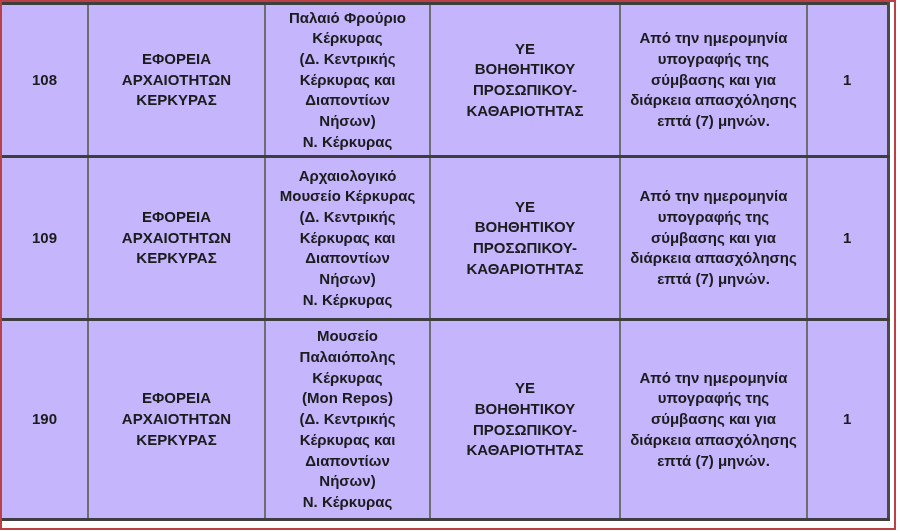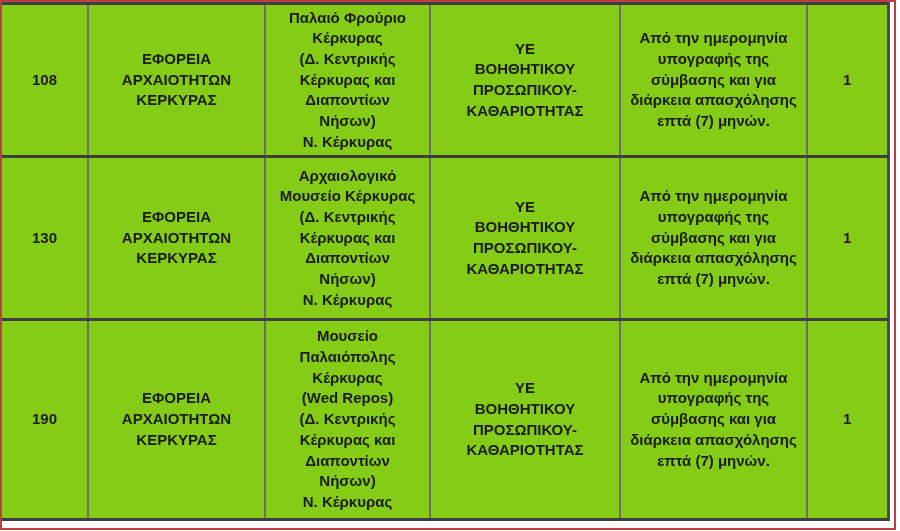"Παλαιό Φρούριο" table.doc-table td { background: #84cc16 -> #c4b5fd }
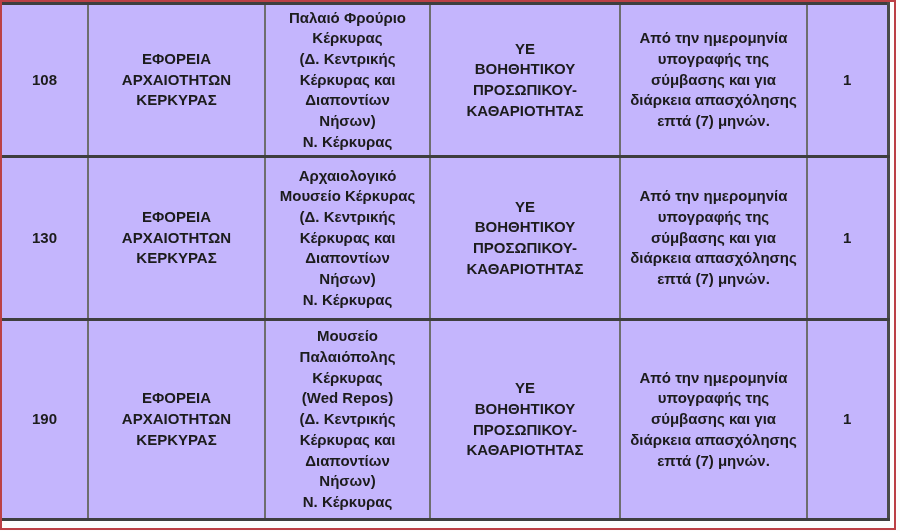"130" td { text: 130 -> 109 }
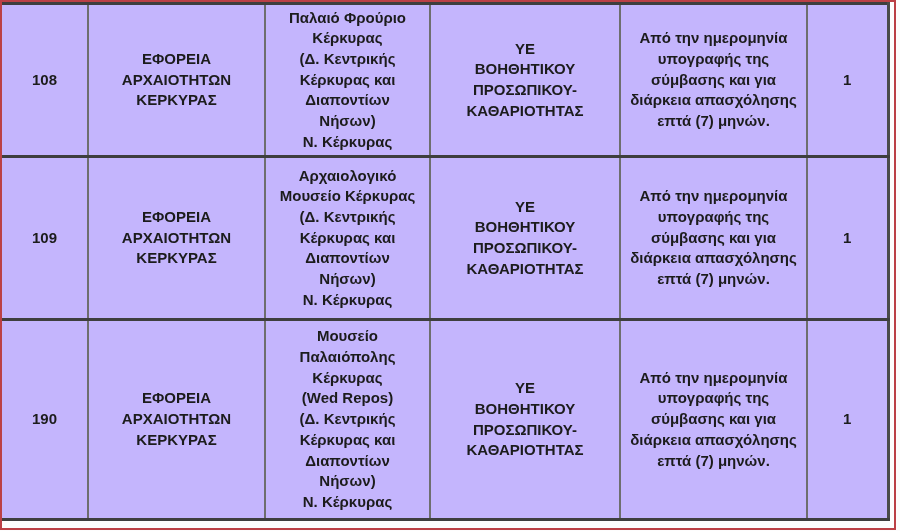"Μουσείο" td { text: Wed -> Mon }
